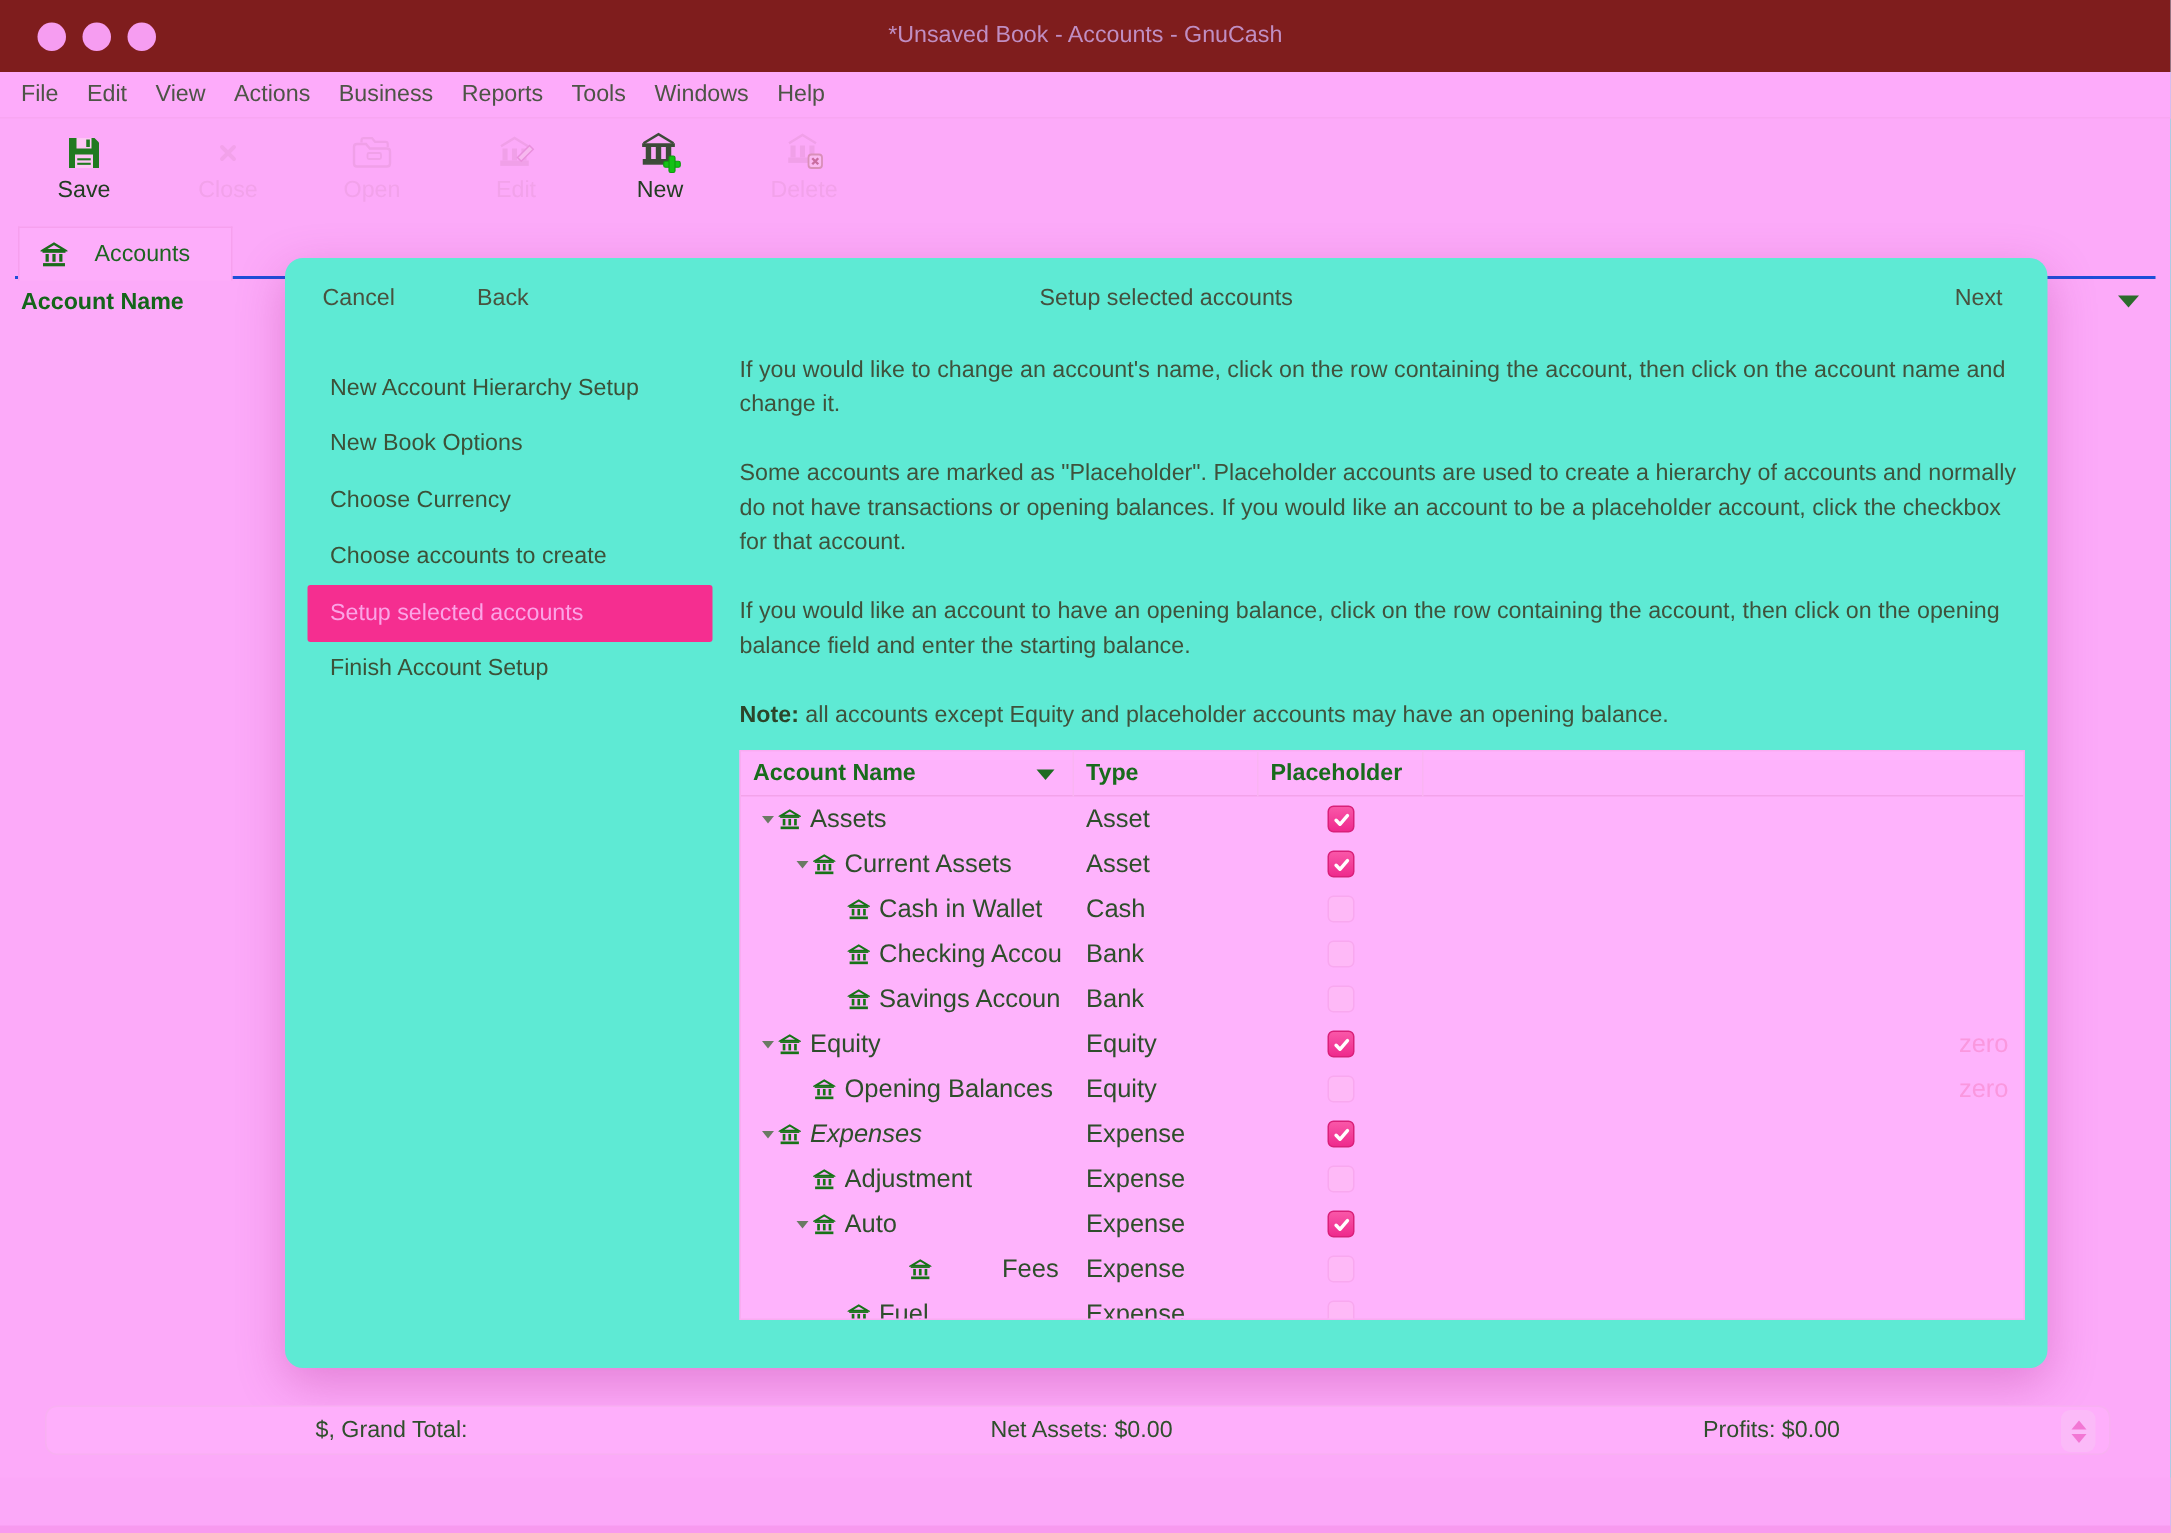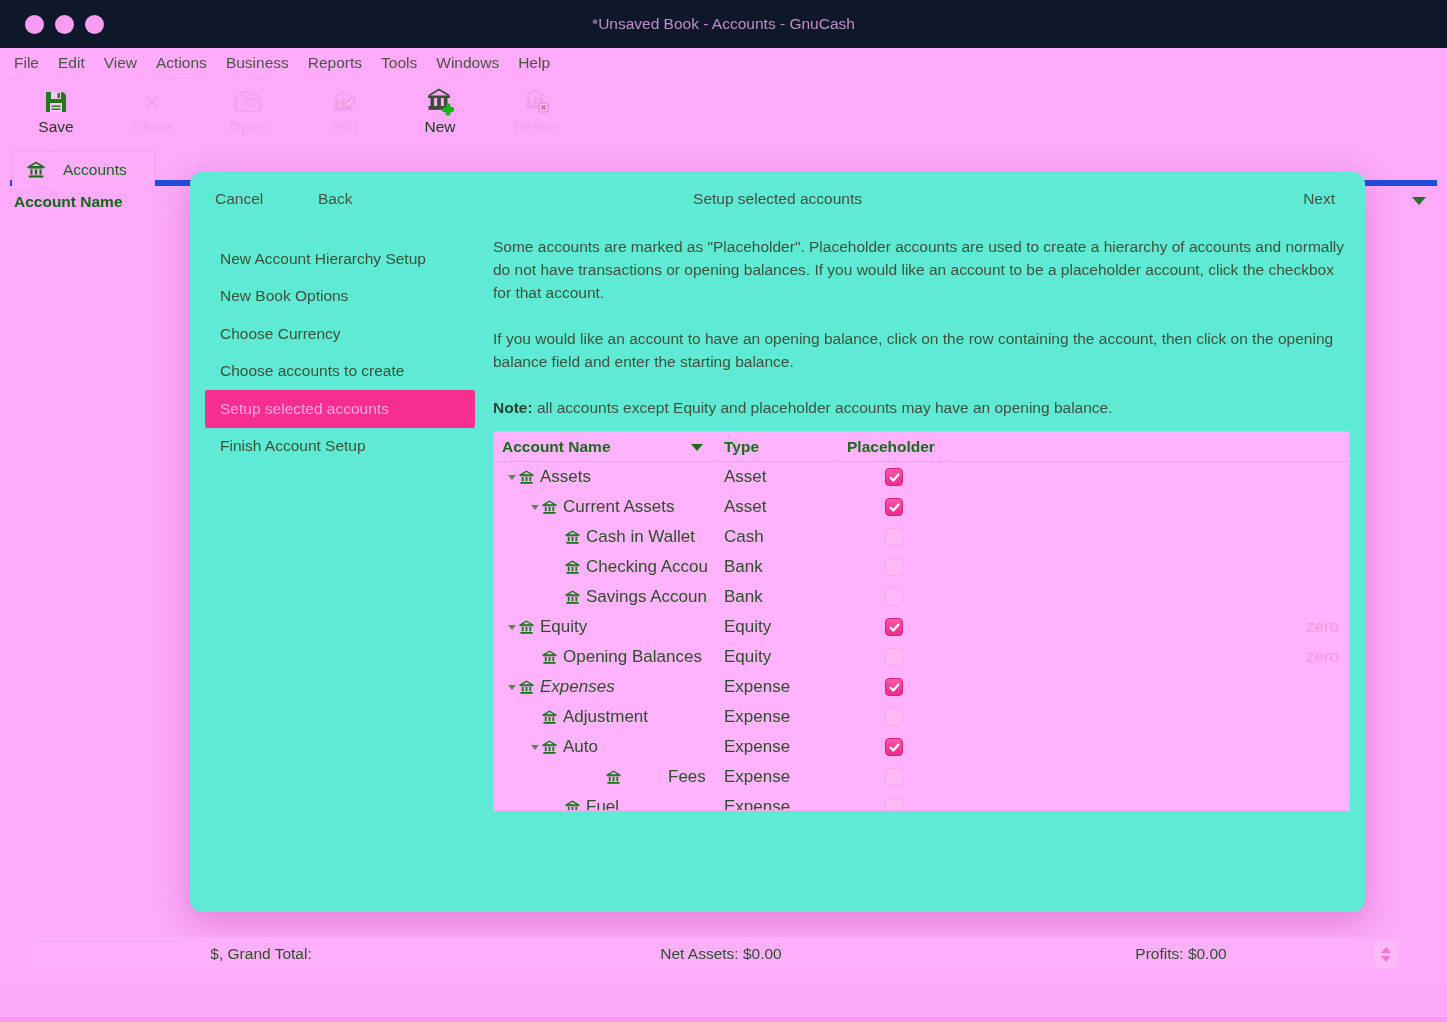"*Unsaved Book - Accounts -" .titlebar { background: #0f172a -> #7f1d1d }
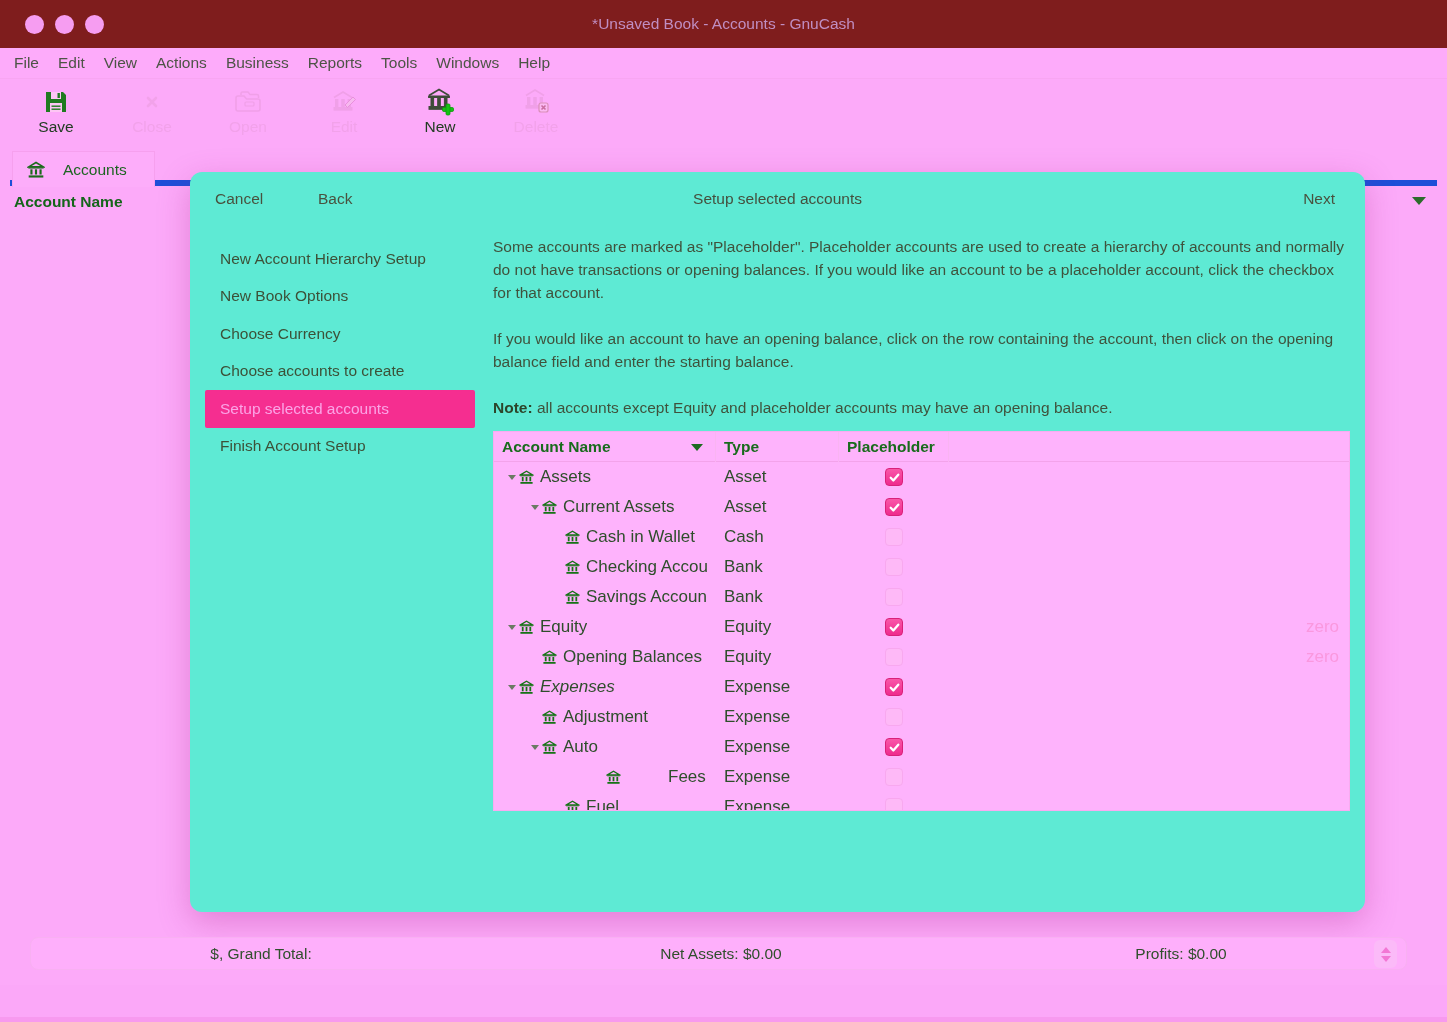"Accounts" .tabbar { border-bottom: 6px solid #1d4ed8 -> 2px solid #1d4ed8 }
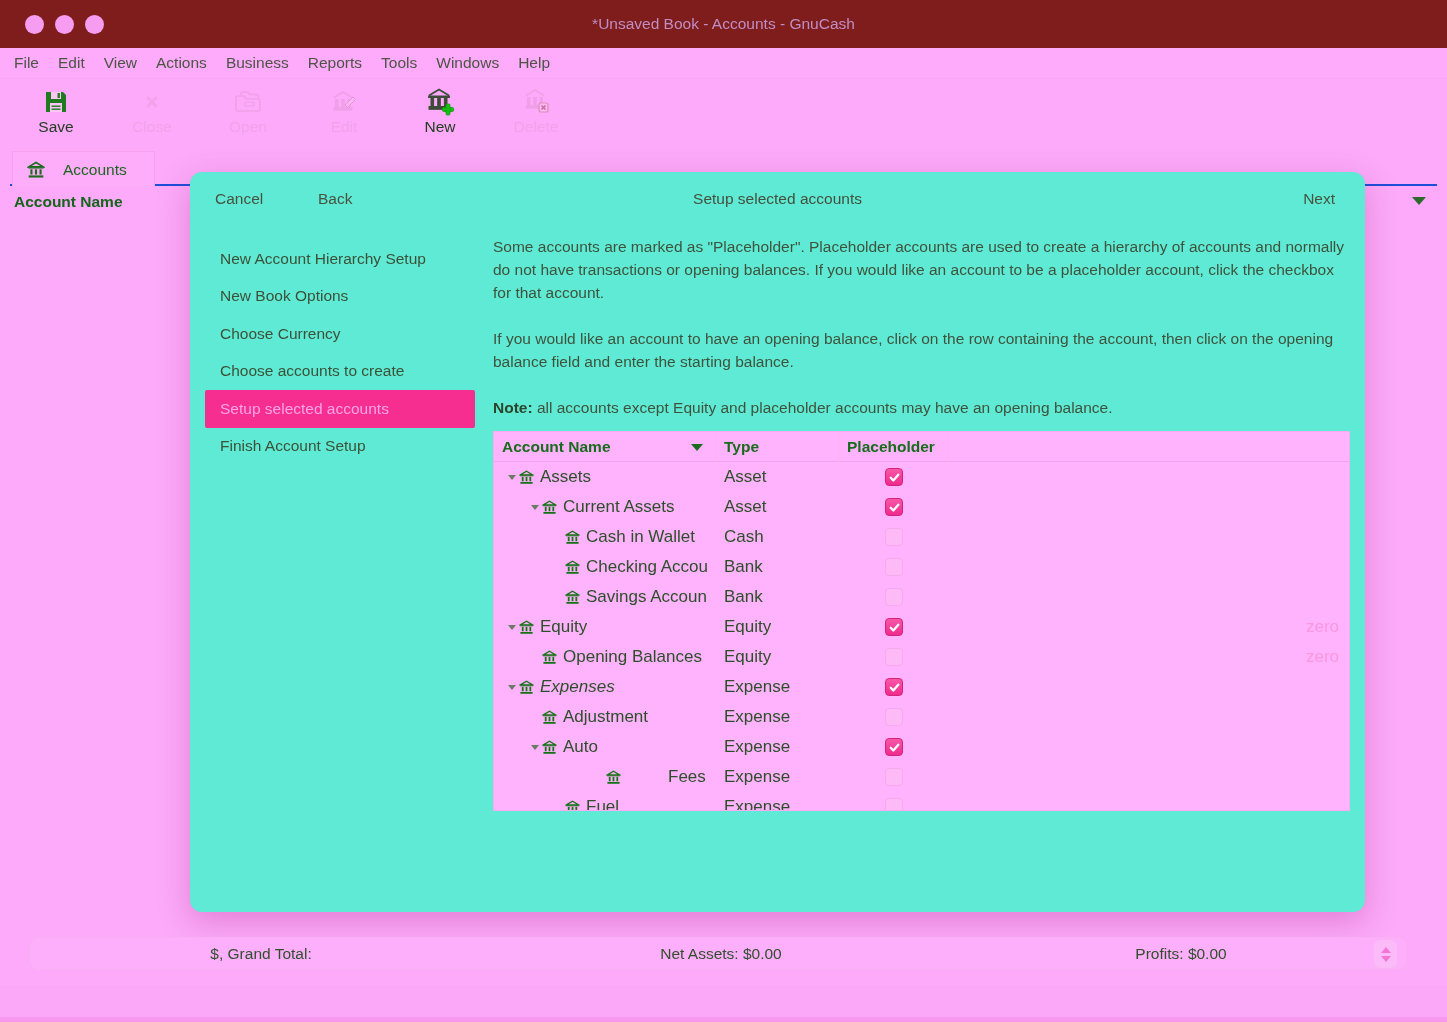"If you would like to" p { html: none -> <p>If you would like to change an account's name, click on the row containing the account, then click on the account name and change it.</p> }
